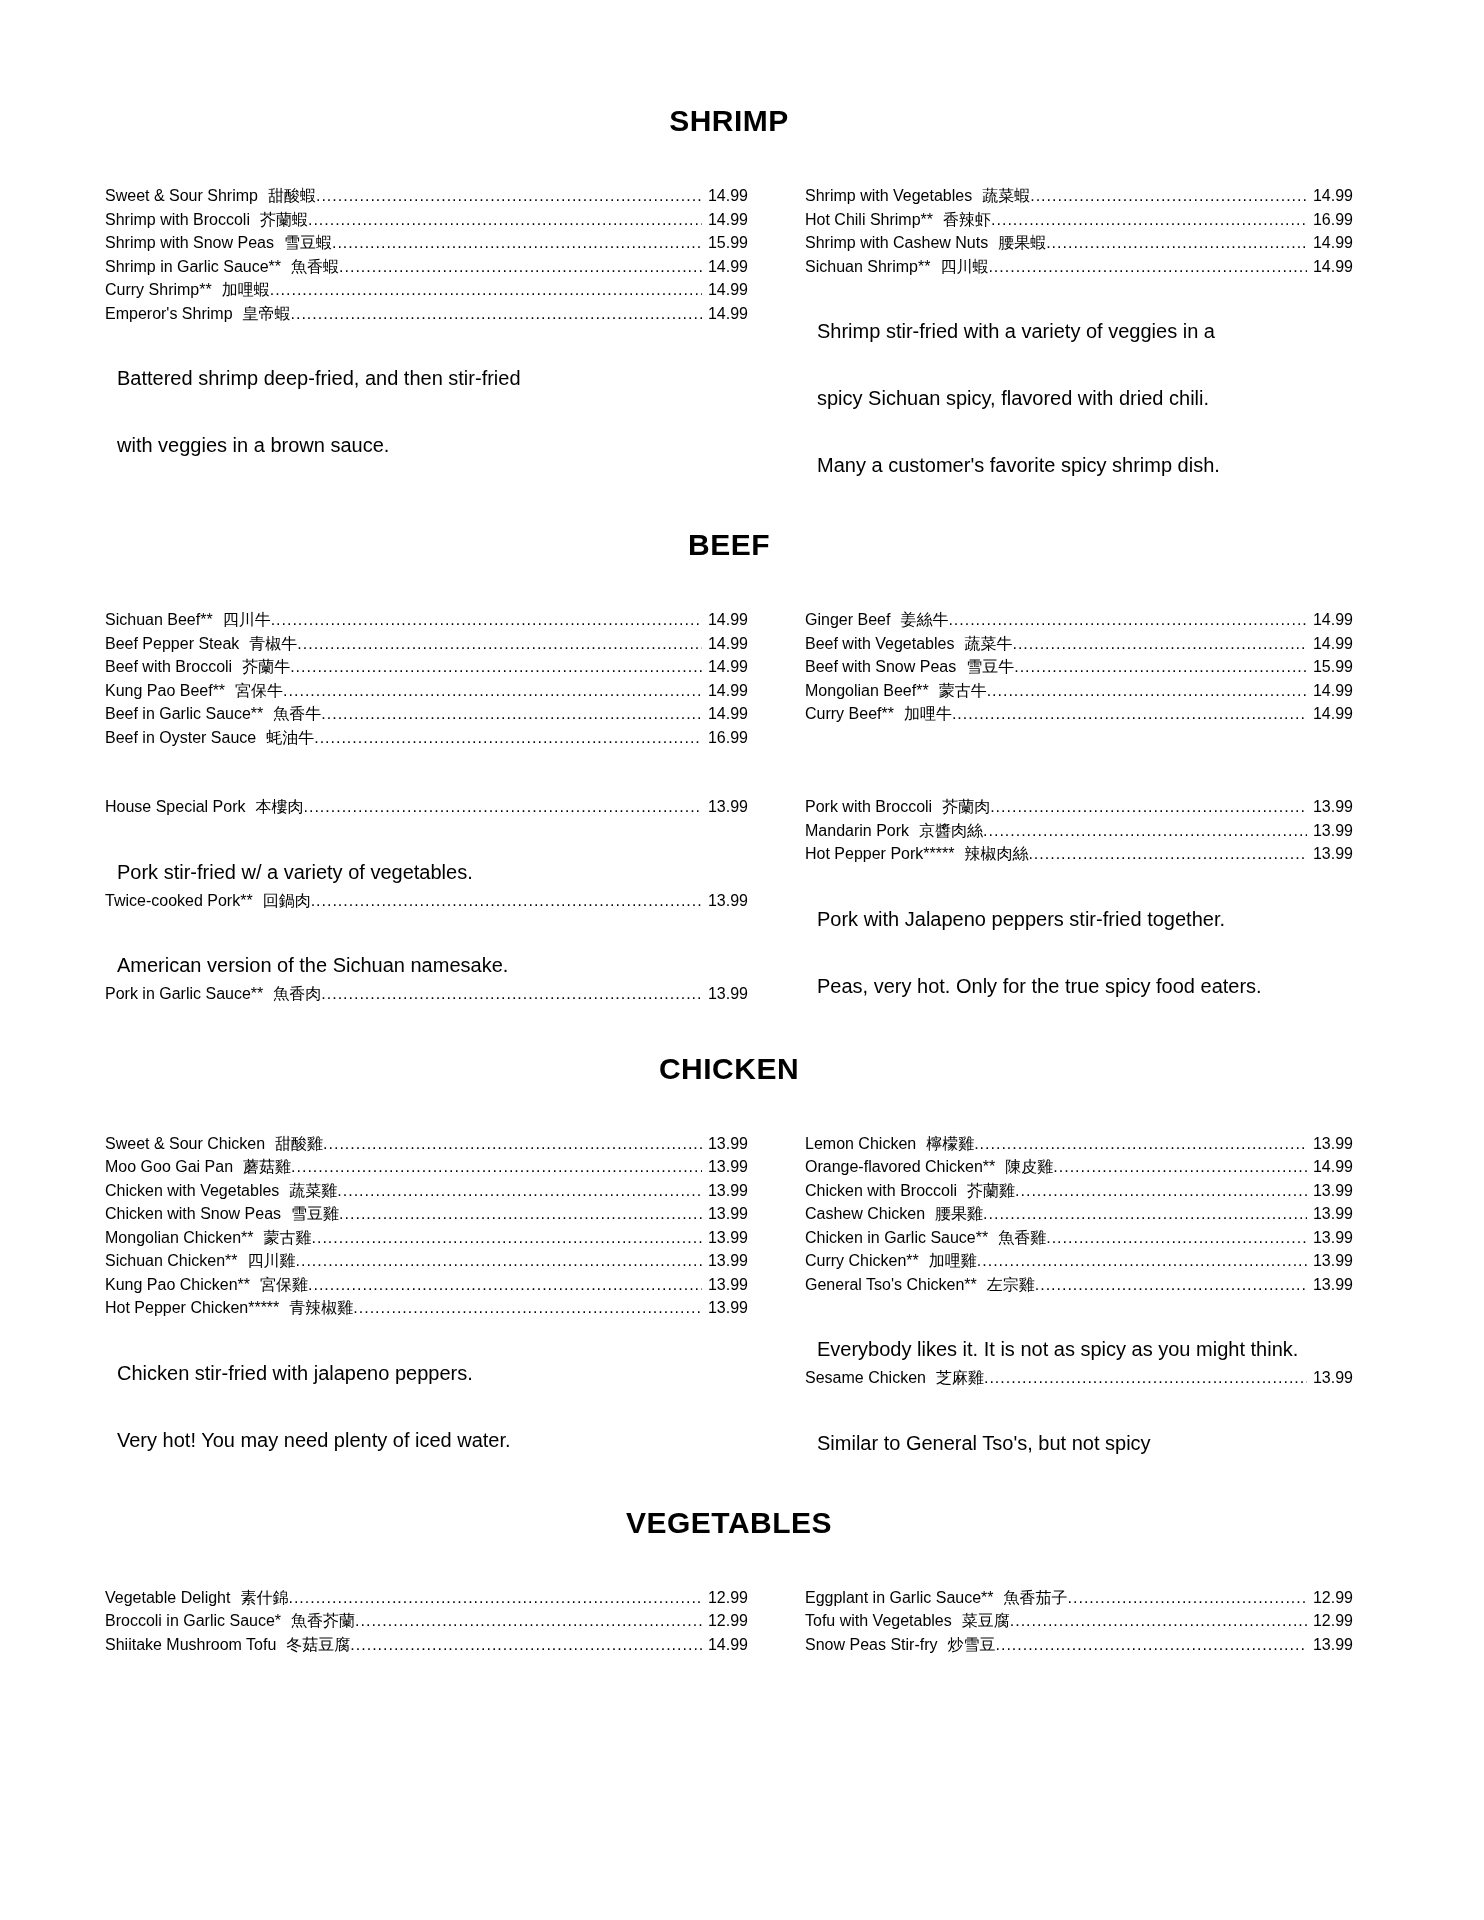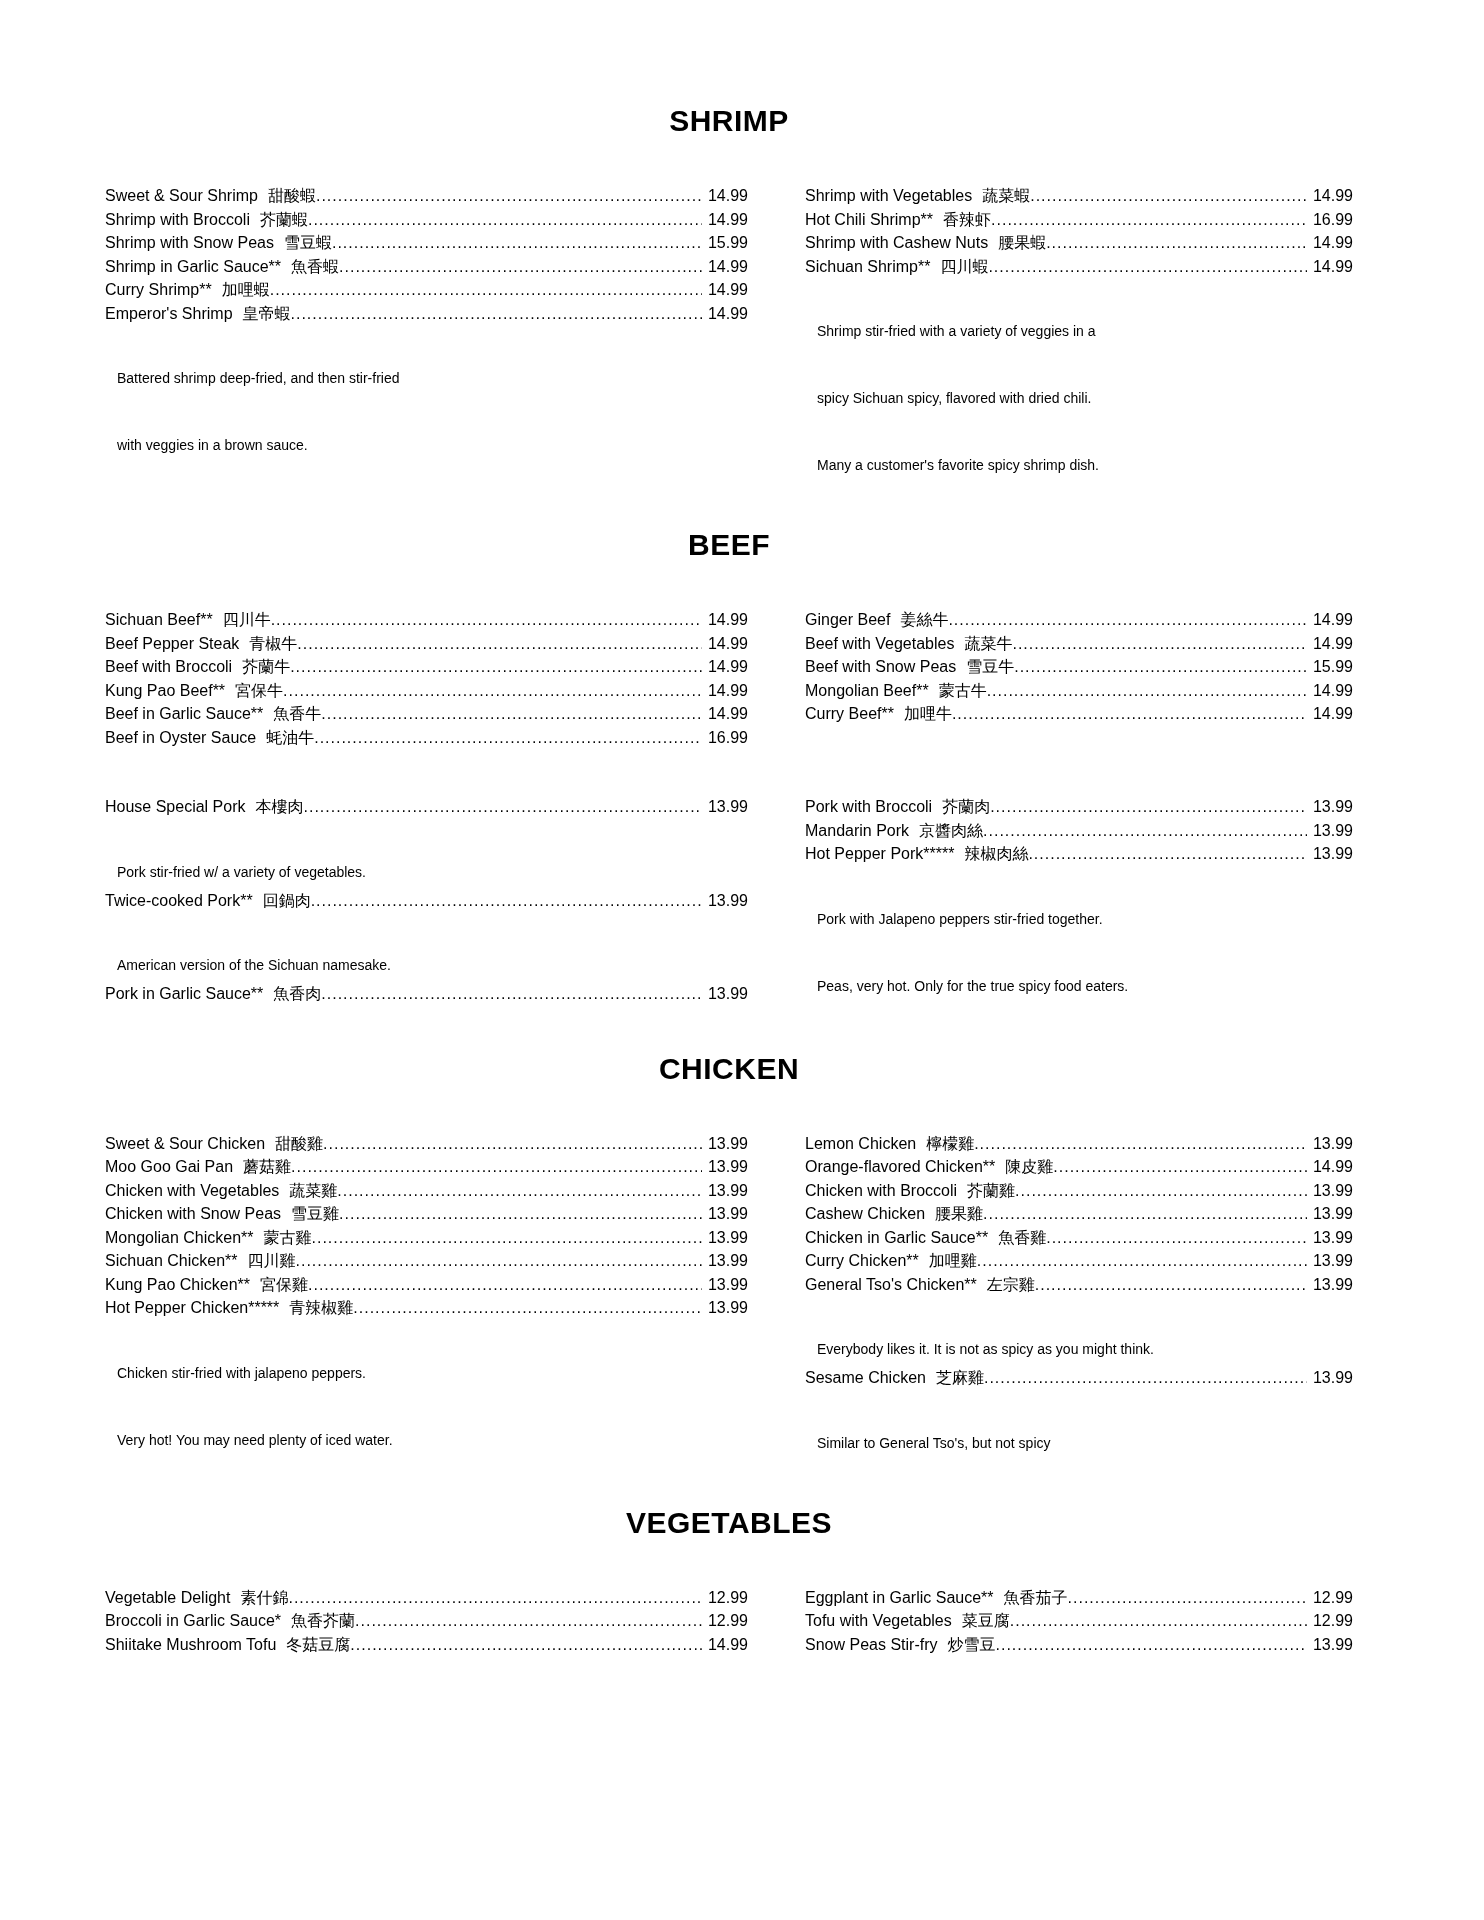"Shrimp stir-fried with a variety" .desc { font-size: 14px -> 20px }
